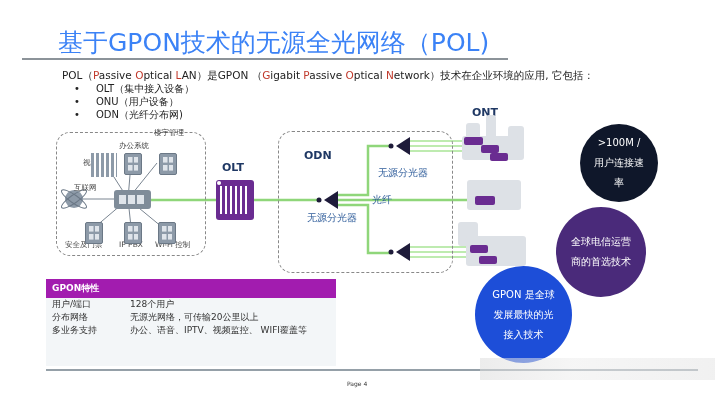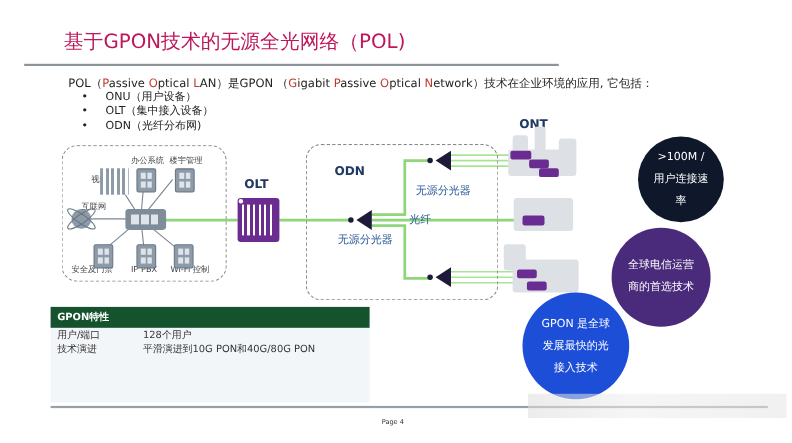"基于GPON技术的无源全光网络（POL)" #title { color: #be185d -> #3b82f6; font-size: 18px -> 25px }
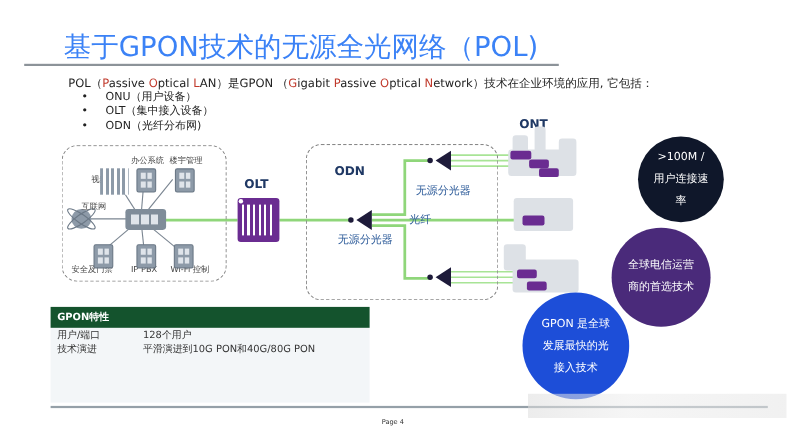"ONU（用户设备）" li { order: before "OLT（集中接入设备）" -> after "OLT（集中接入设备）" }
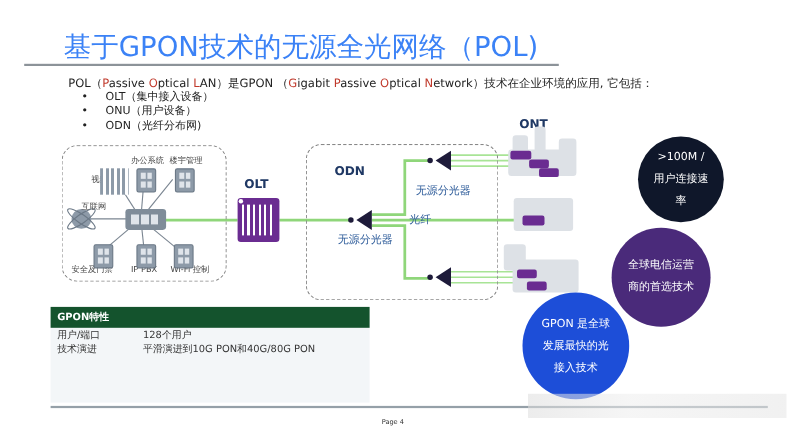"楼宇管理" div.abs { top: 141px -> 128px }
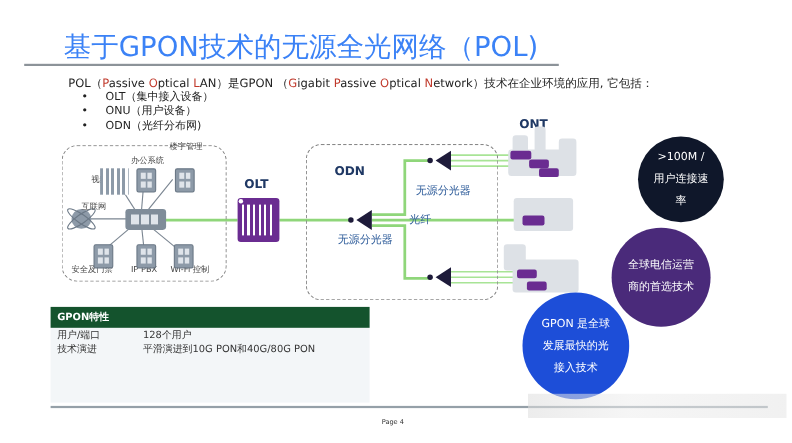"GPON特性" #table th { background: #14532d -> #a21caf }
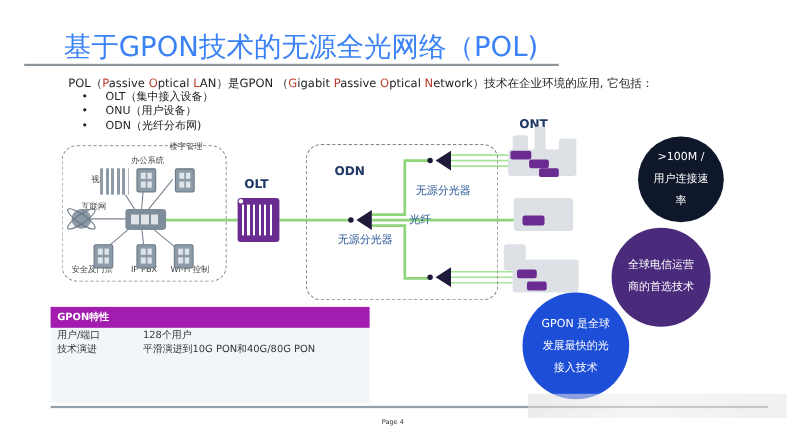"分布网络" tr { html: none -> <tr> <td>分布网络</td> <td>无源光网络，可传输20公里以上</td> </tr> }
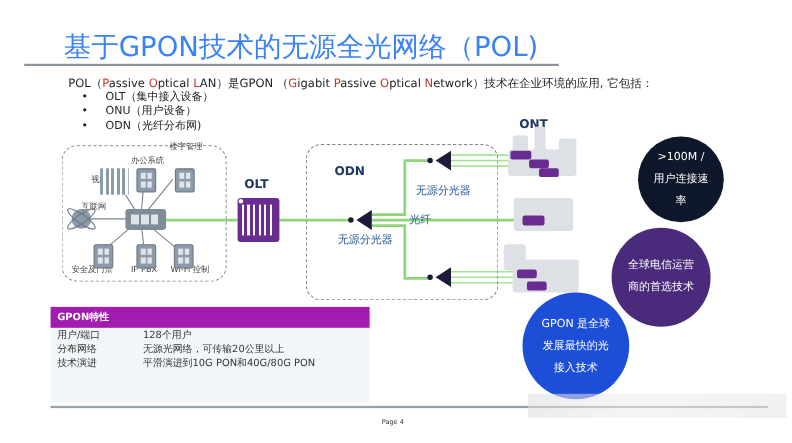"多业务支持" tr { html: none -> <tr> <td>多业务支持</td> <td>办公、语音、IPTV、视频监控、 WIFI覆盖等</td> </tr> }
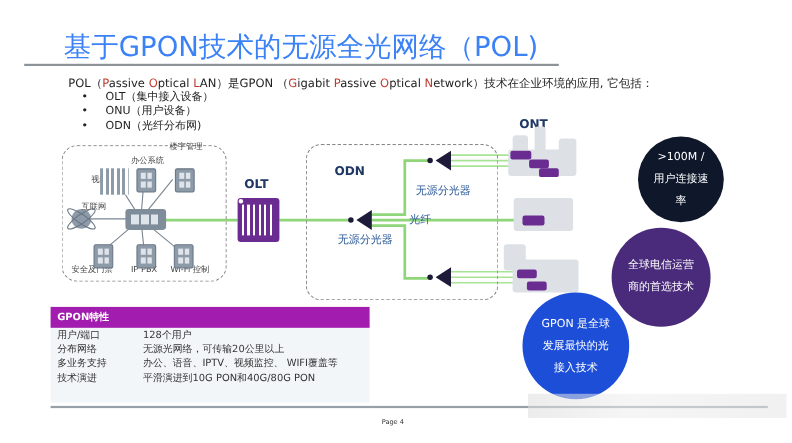"技术演进" tr { html: <tr> <td>技术演进</td> <td>平滑演进到10G PON和40G/80G PON</td> </tr> -> none }
